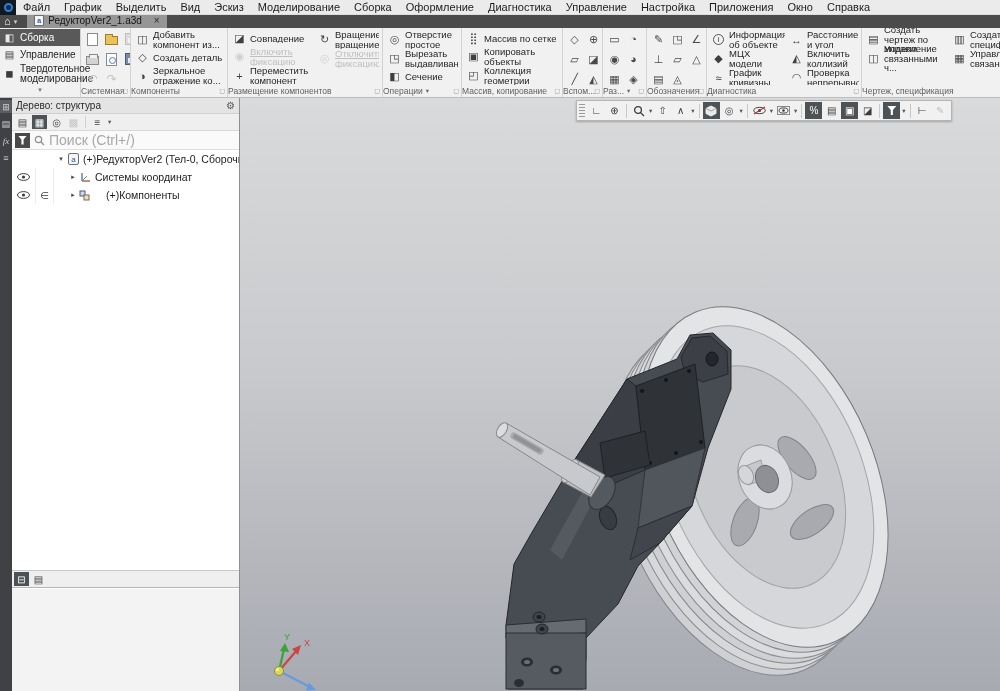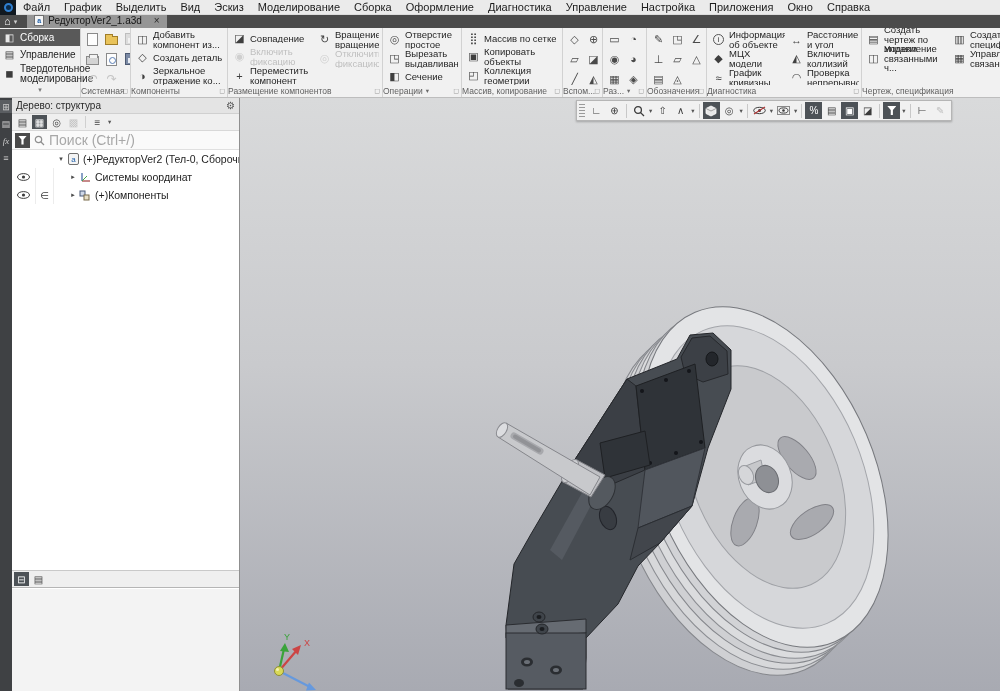"Включить фиксацию" .rbtn.dis .rlb { text-decoration: none -> underline }
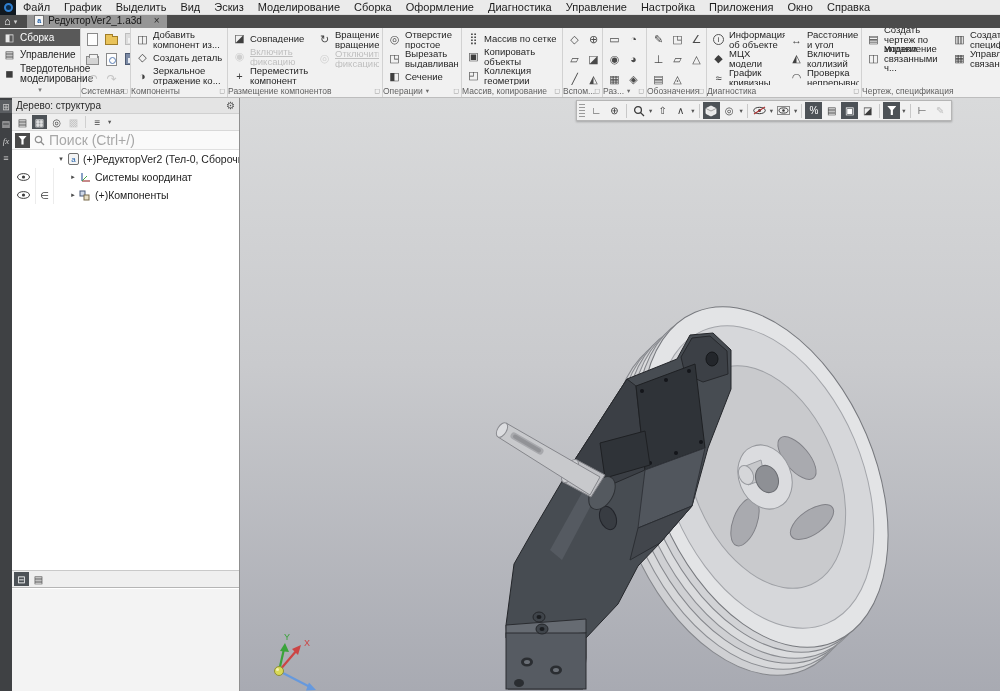"(+)Компоненты" span { margin-left: 3px -> 14px }
